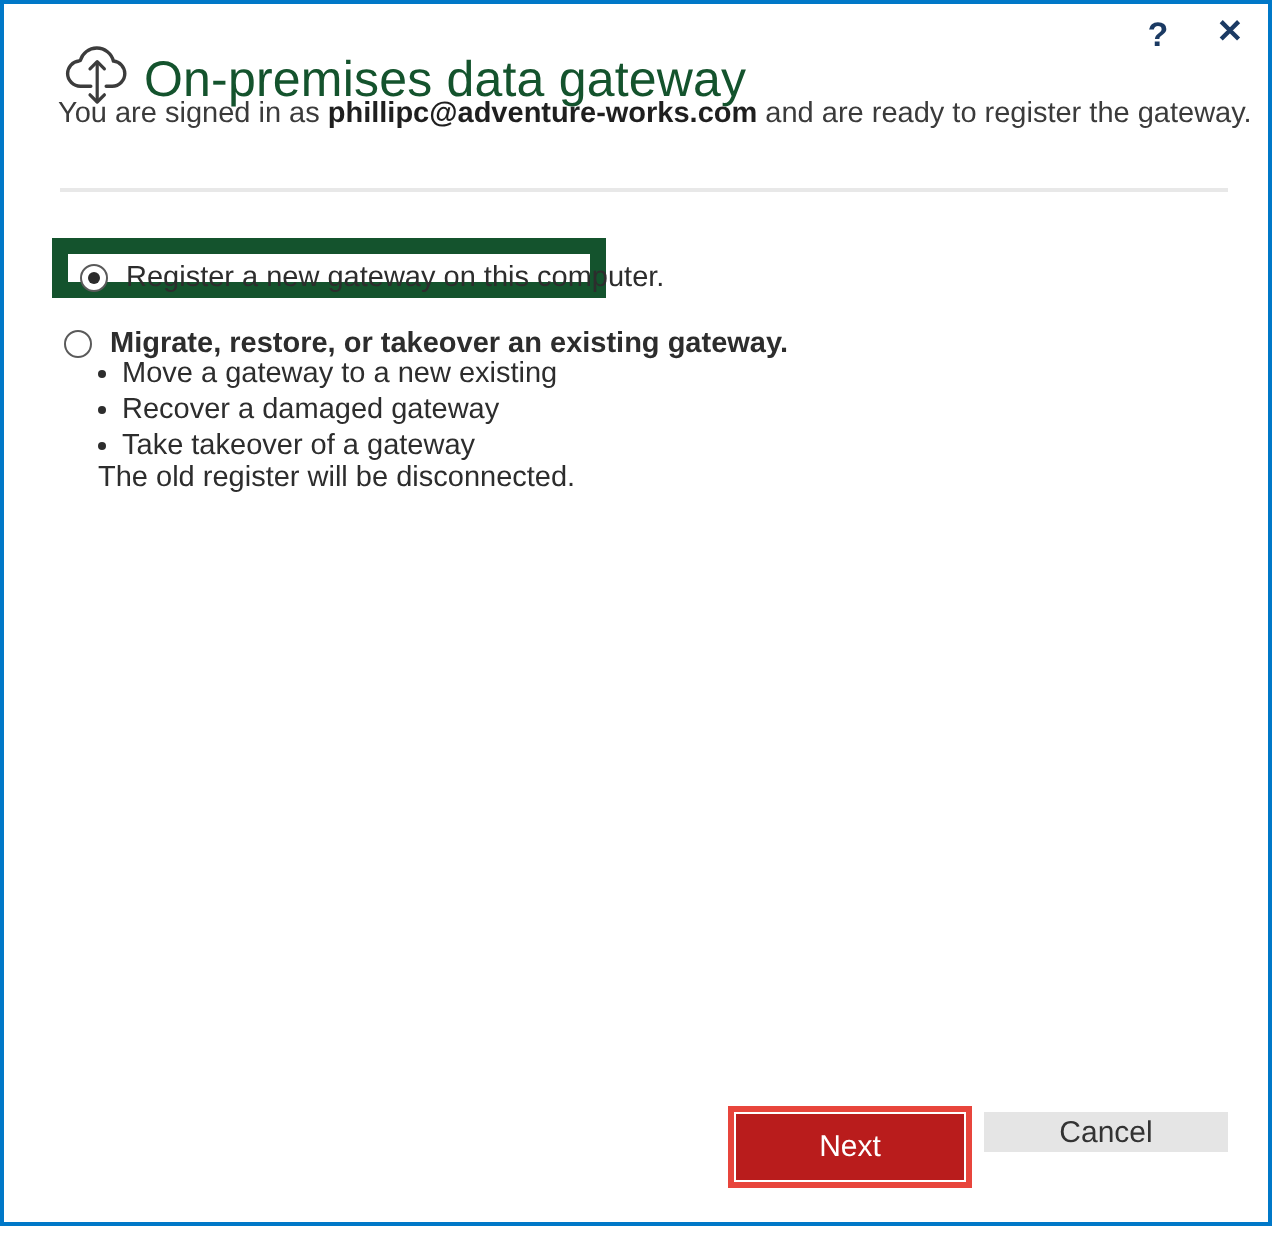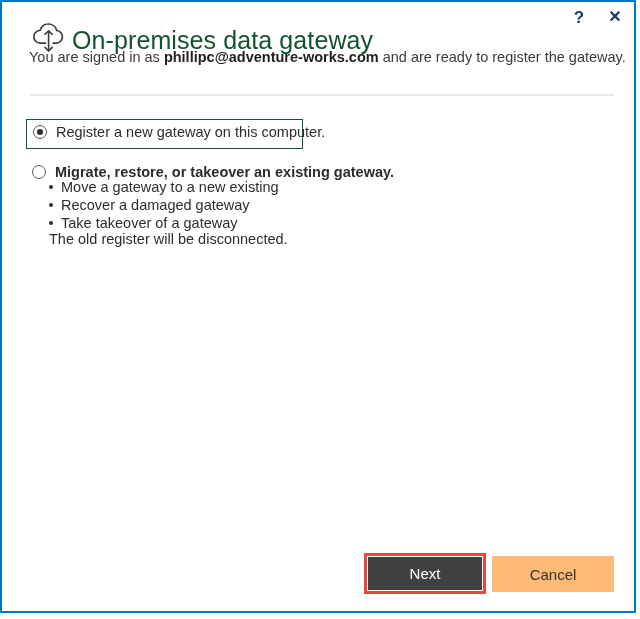"Register a new gateway on" .option-1-wrap { border: 1px solid #14532d -> 8px solid #14532d }
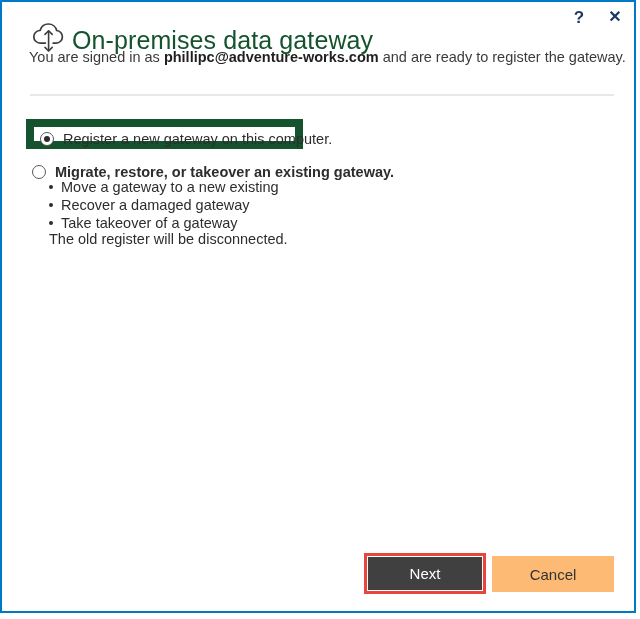"Next" .btn-next { background: #404040 -> #b91c1c }
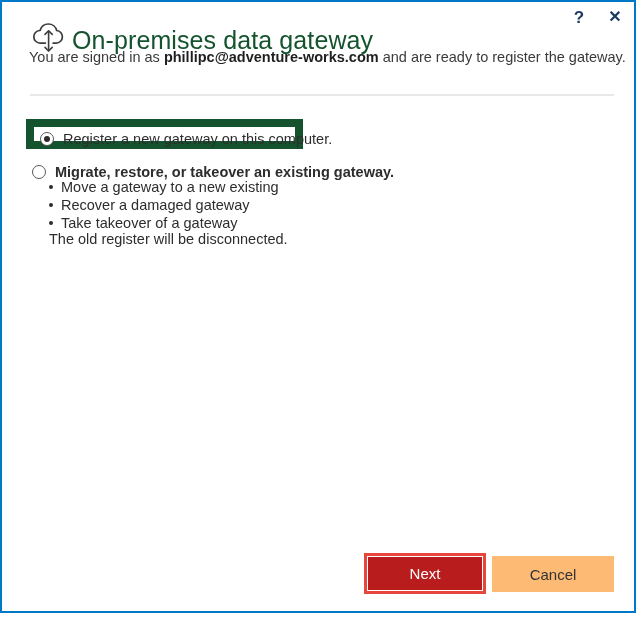"Cancel" .btn-cancel { background: #fdba74 -> #e5e5e5; height: 36px -> 20px }
